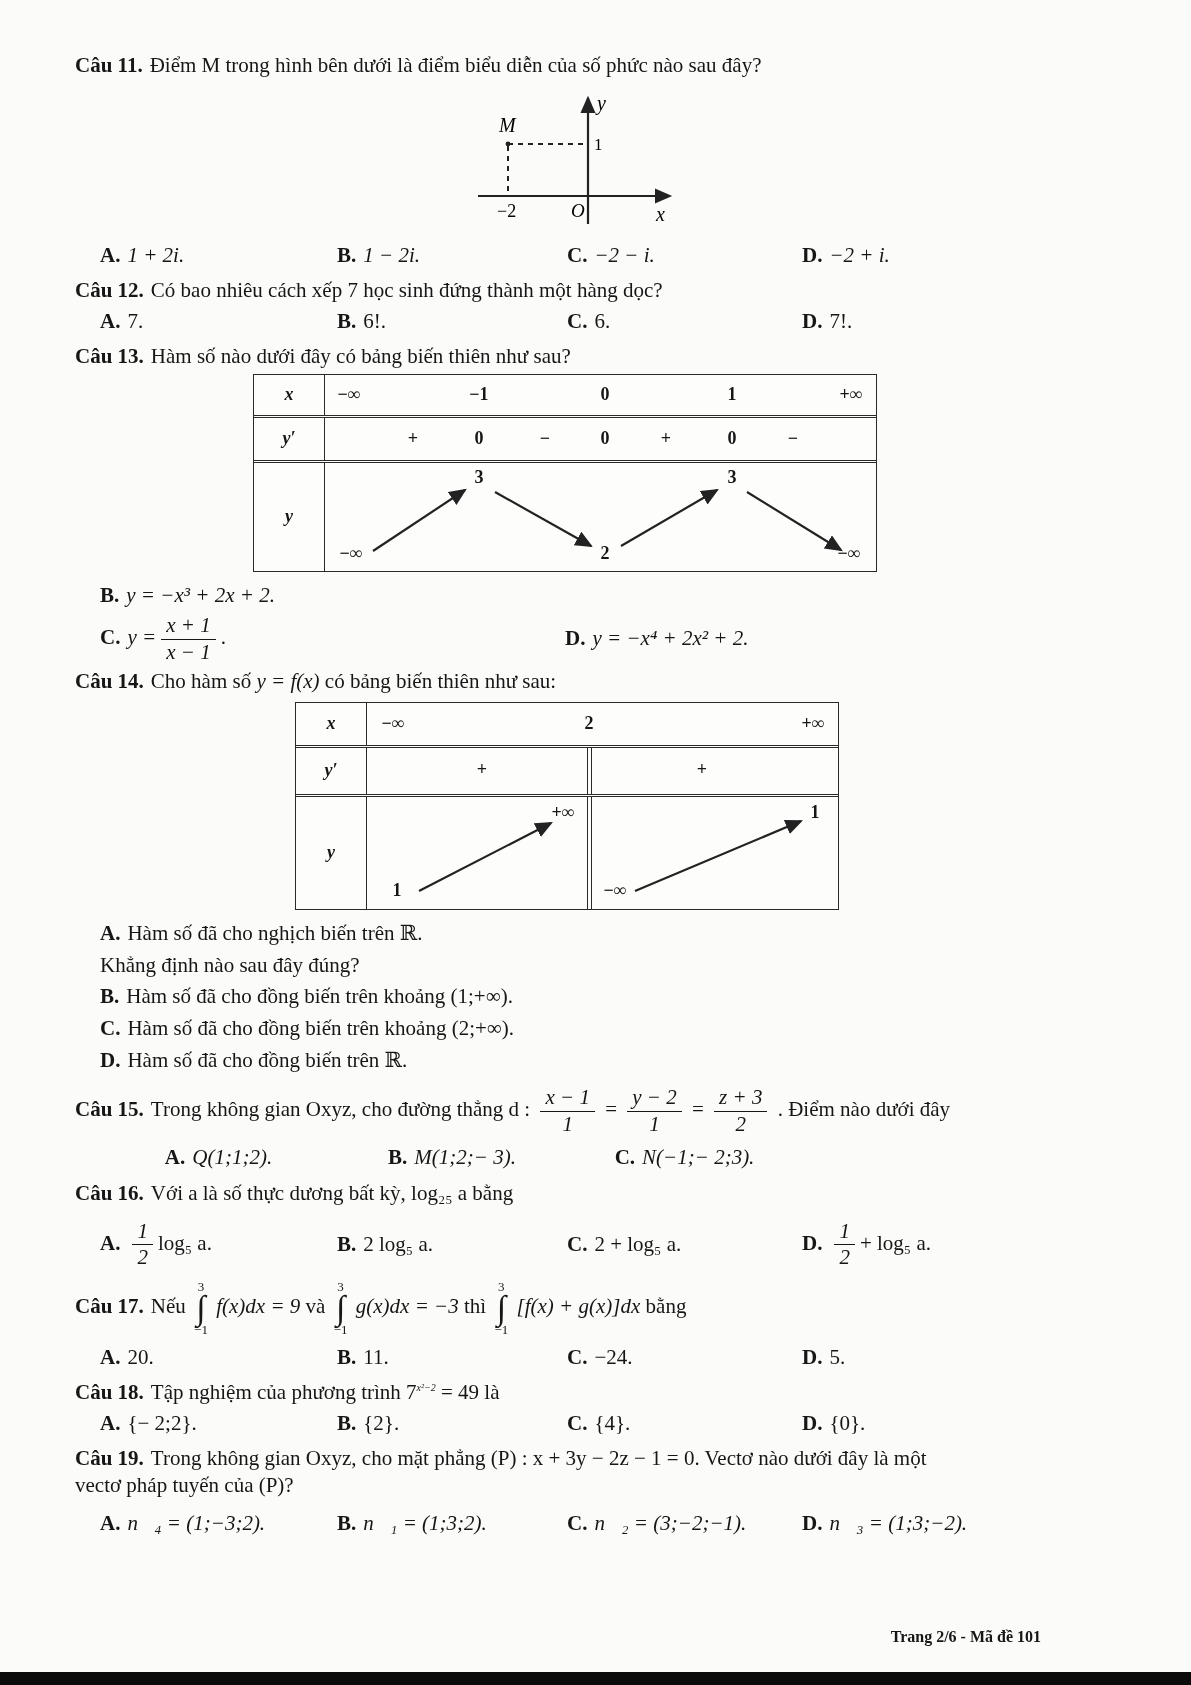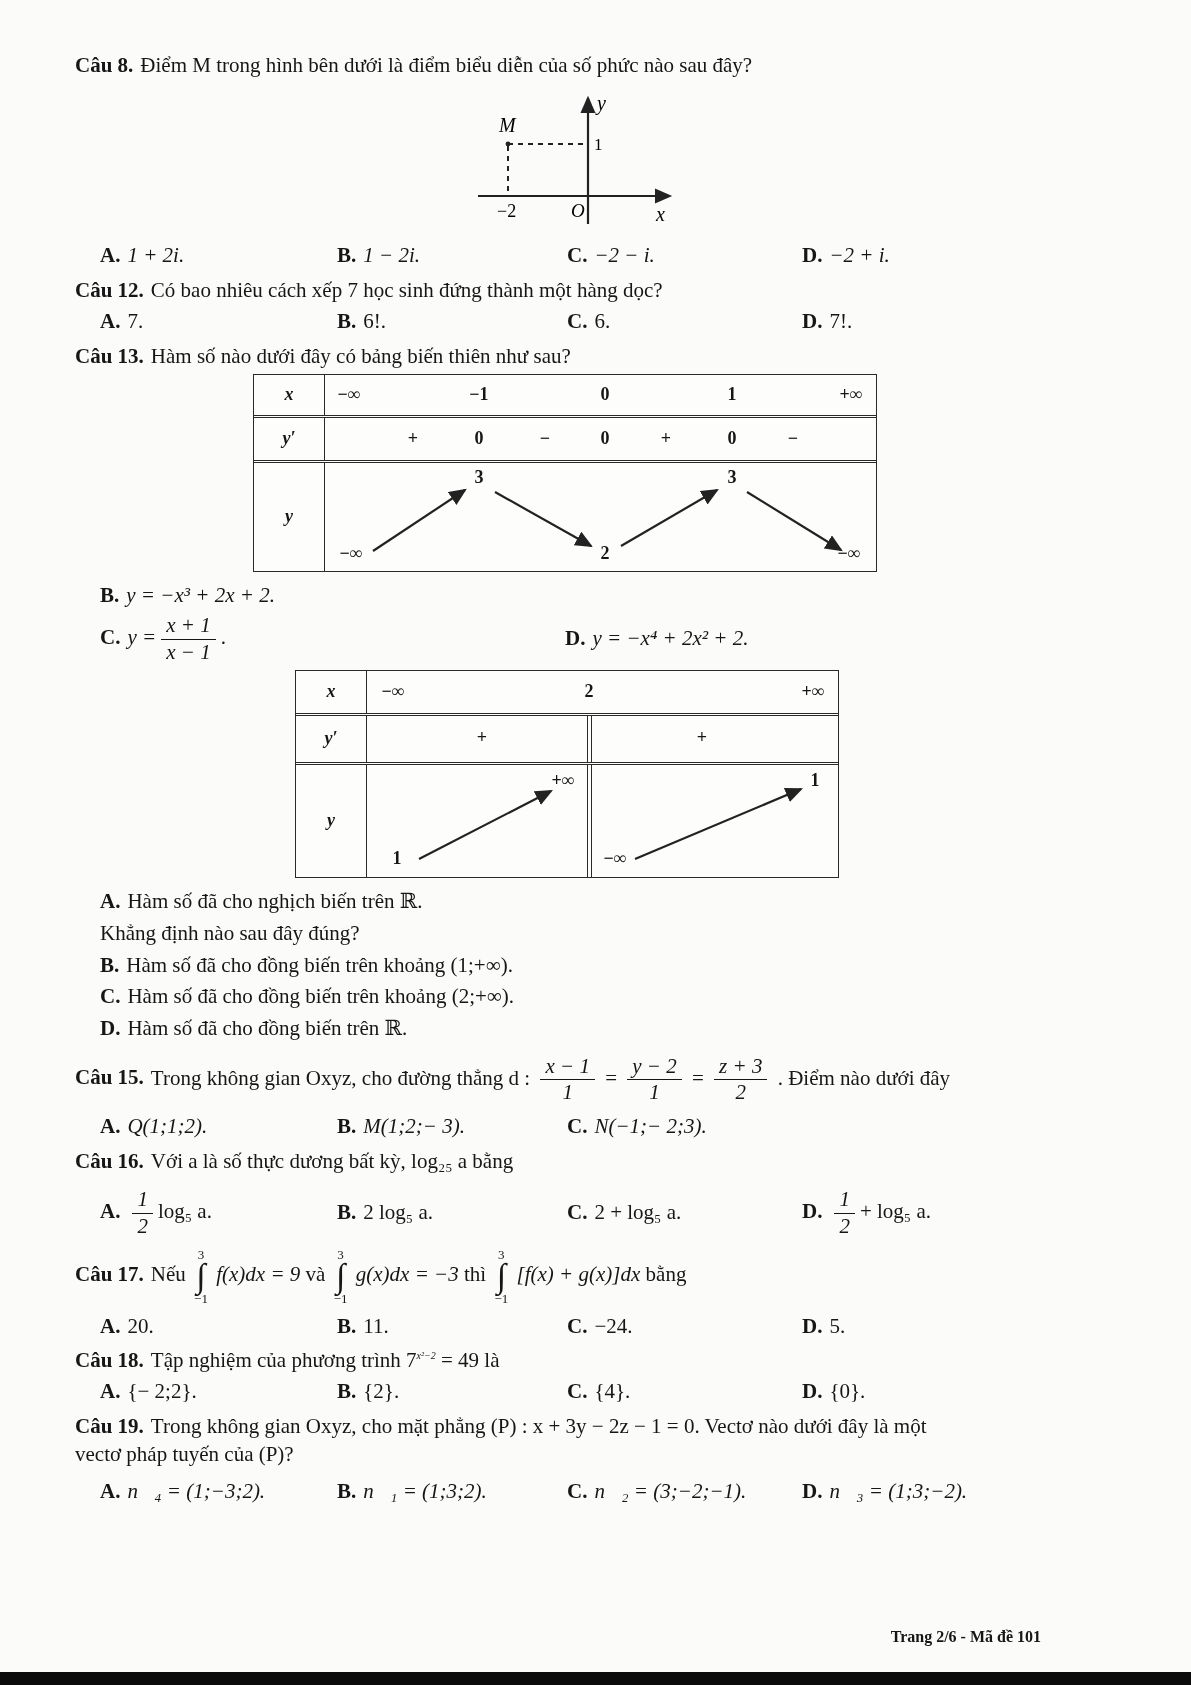"Câu 8." span.q-label { text: 8 -> 11 }
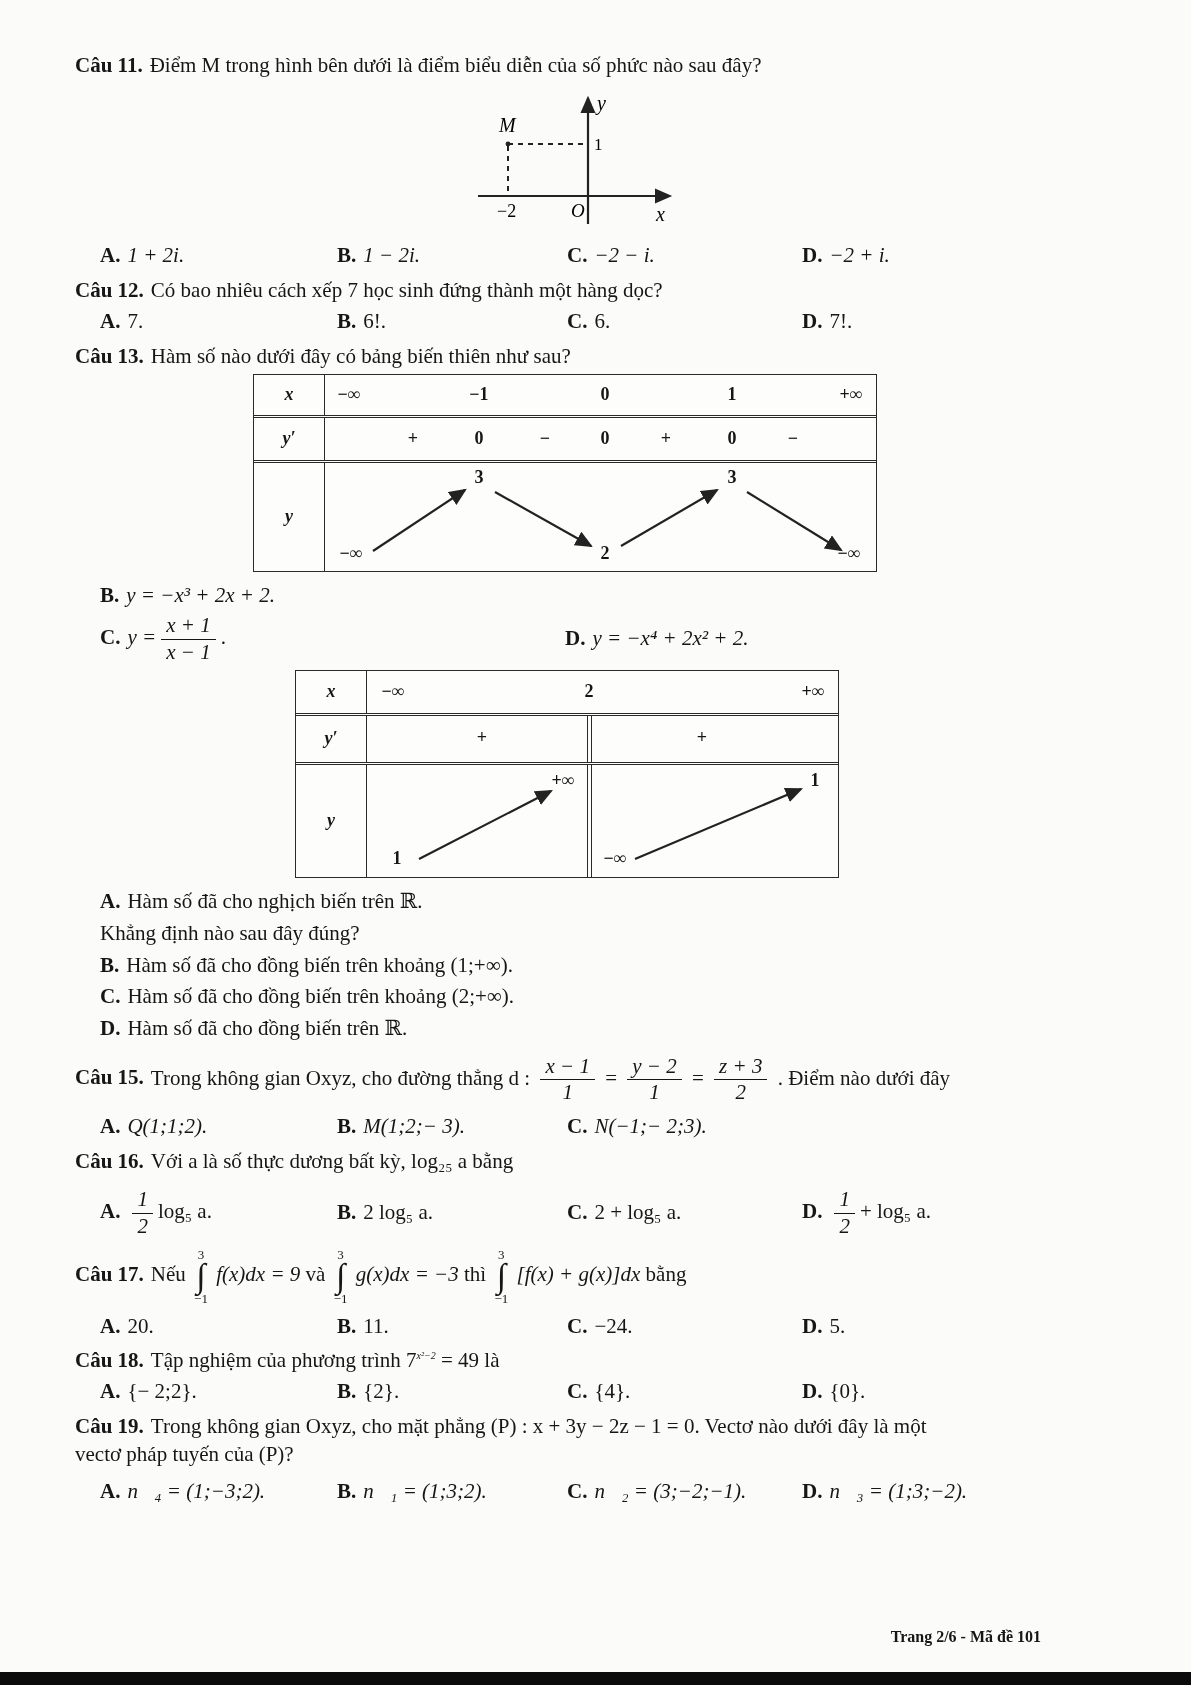"Câu 14. Cho hàm số" div.q-head { html: none -> <div> <span>Câu 14.</span><span>Cho hàm số</span> <span>y = f(x)</span> <span>có bảng biến thiên như sau:</span> </div> }
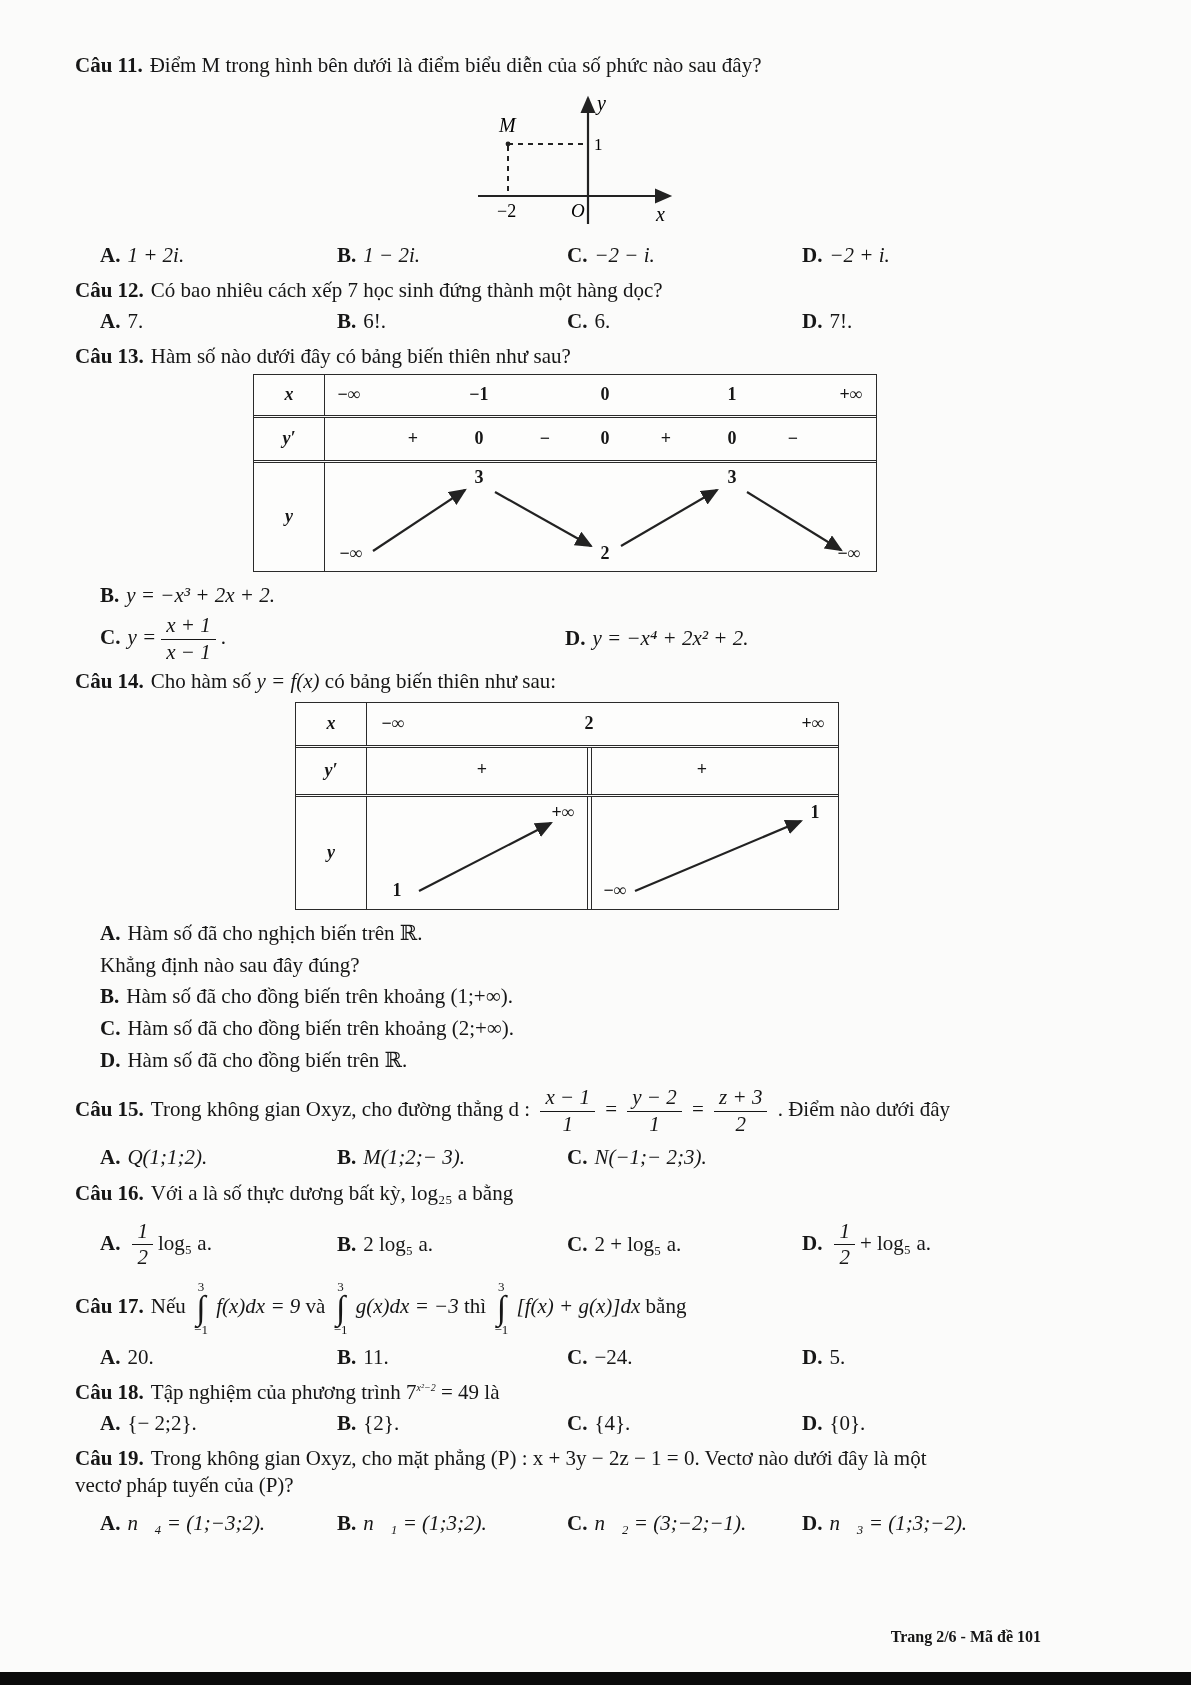"A. Q(1;1;2)." div.ans-row { text-align: none -> center }
